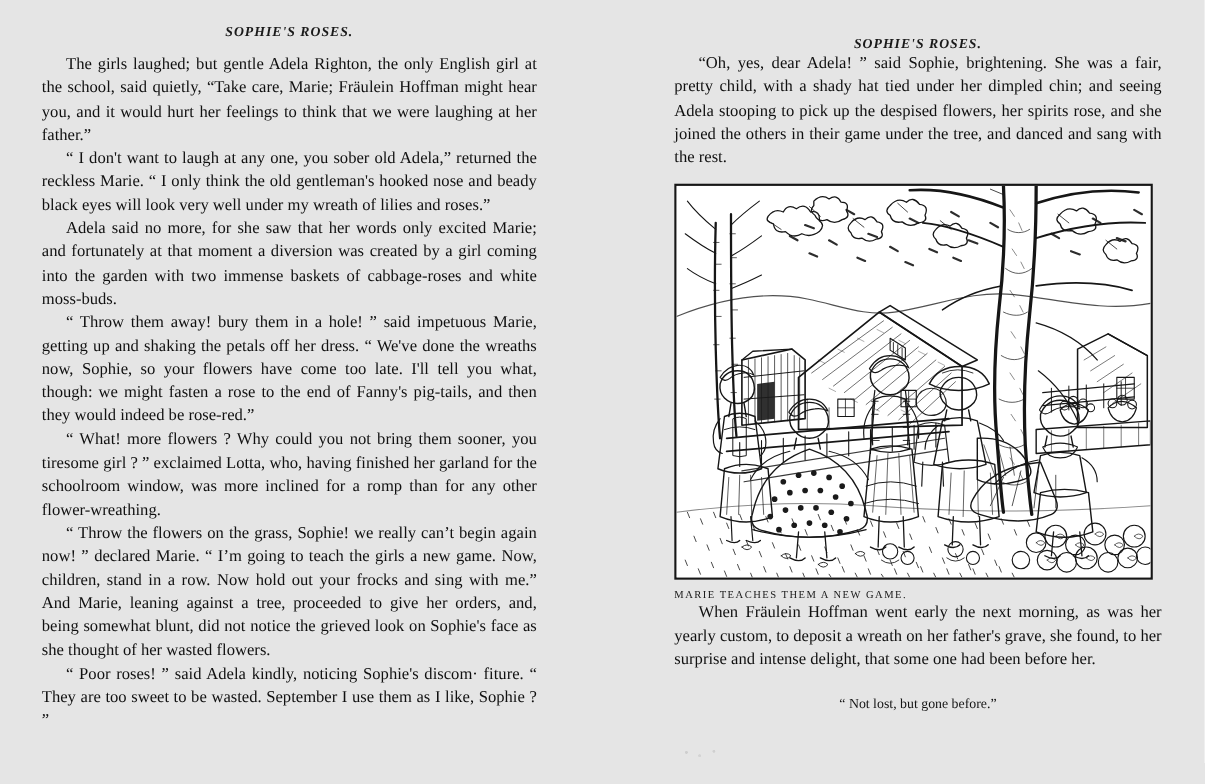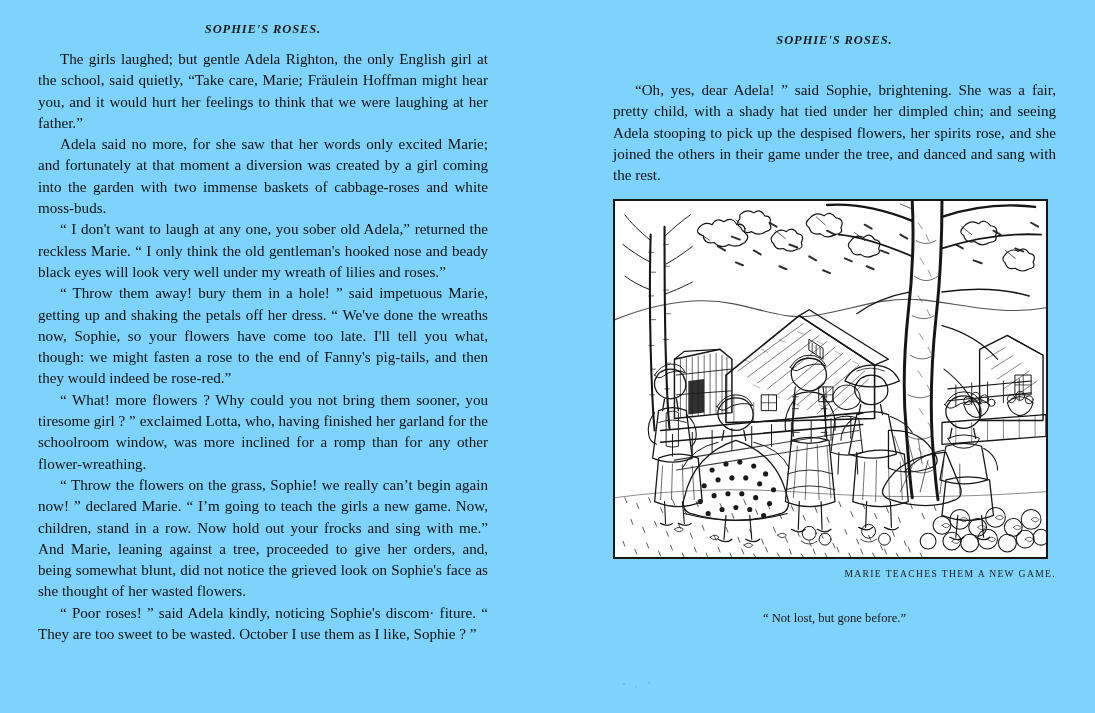"SOPHIE'S ROSES." .page { background: #7dd3fc -> #e5e5e5 }
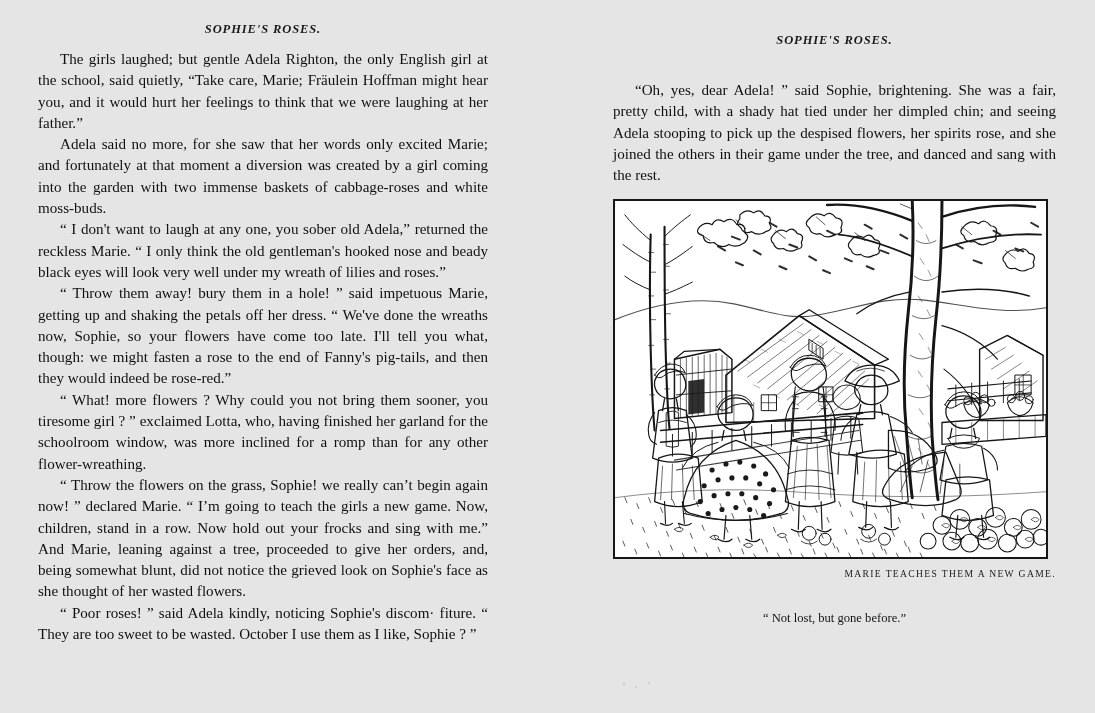"“Oh, yes, dear Adela! ”" .col-right .body-text { margin-top: 32px -> 0 }
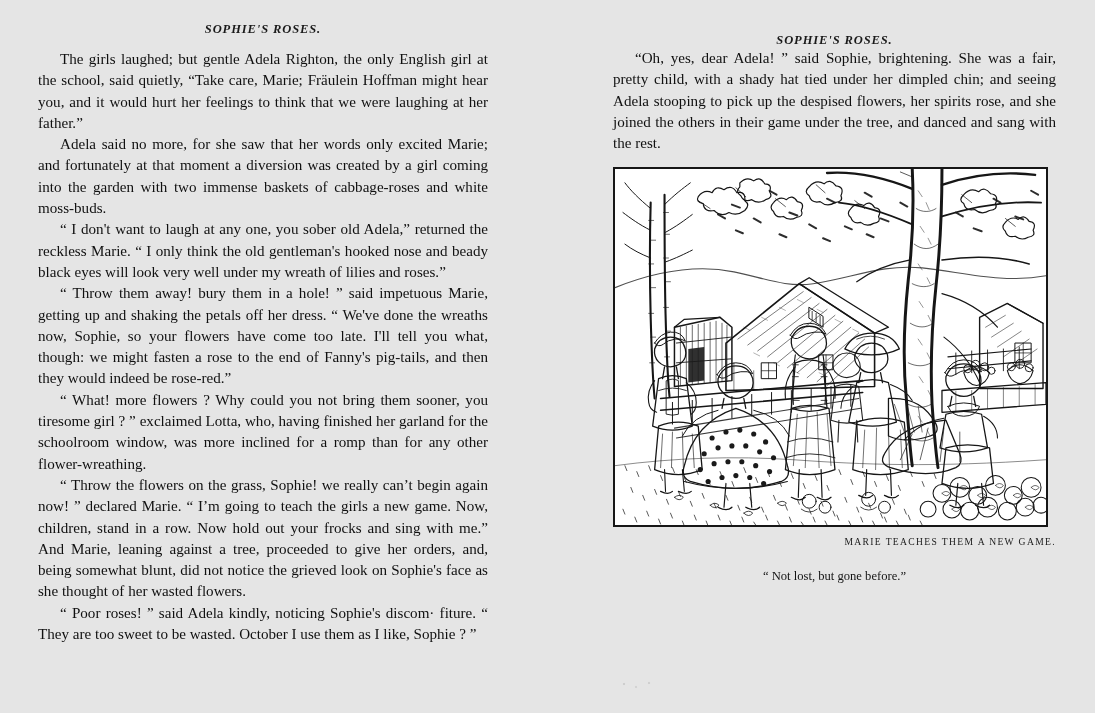"Adela said no more, for" p { order: before "“ I don't want to" -> after "“ I don't want to" }
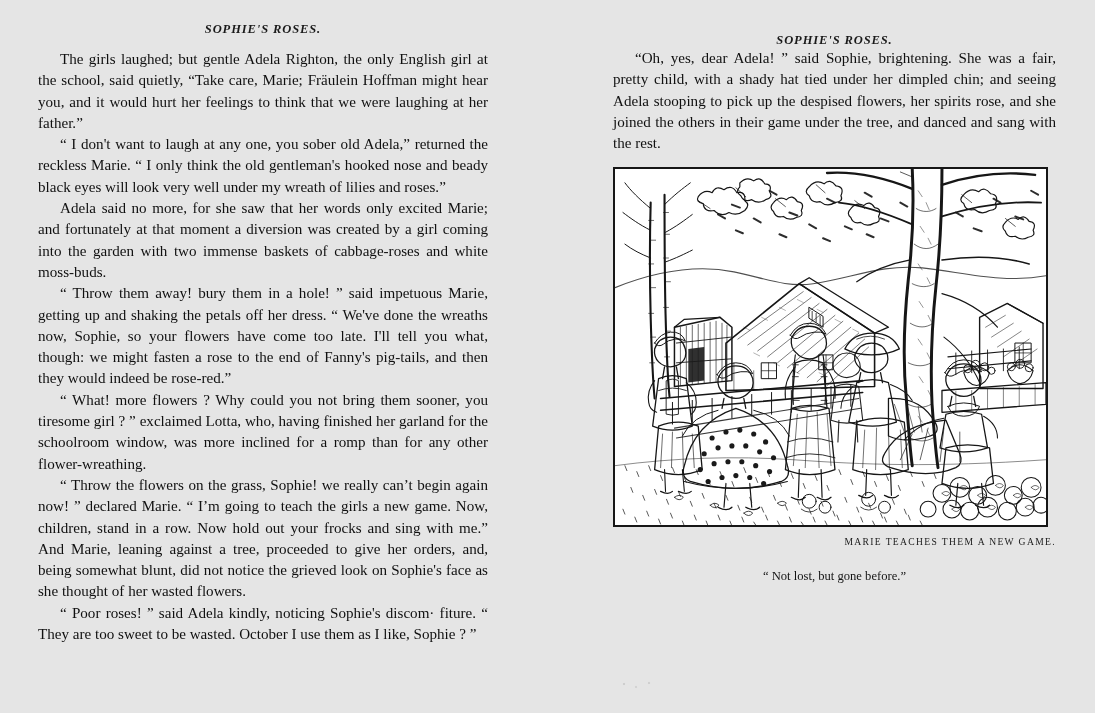"MARIE TEACHES THEM A NEW" .figure-caption { text-align: right -> left }
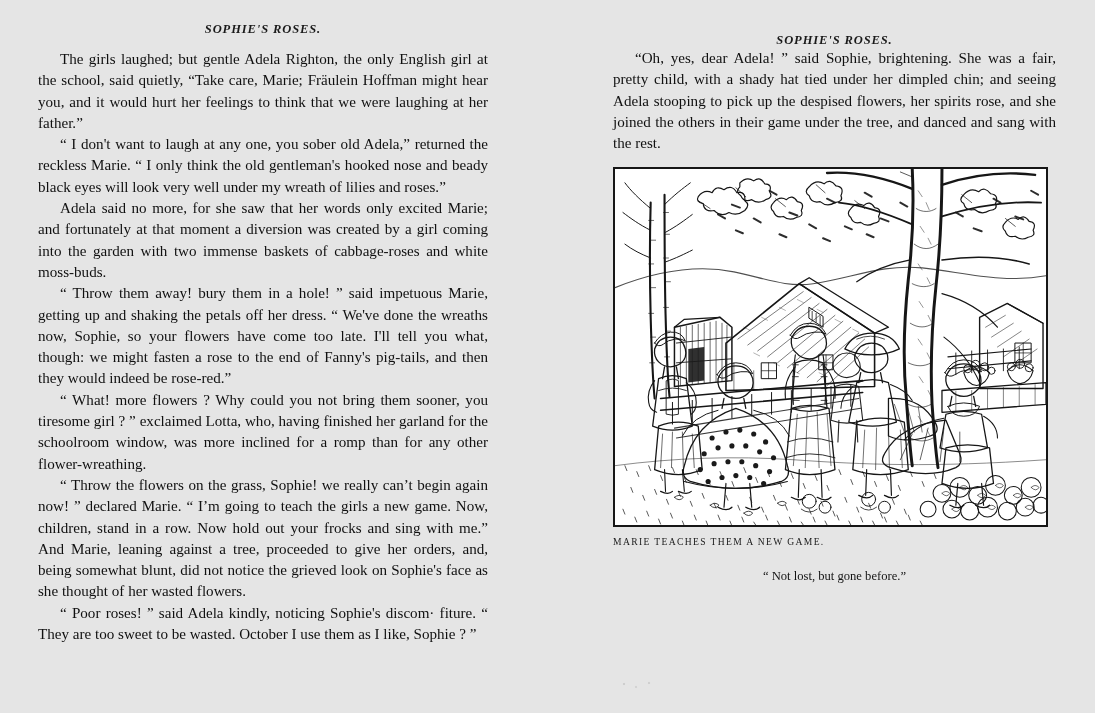"When Fräulein Hoffman went early" p { html: none -> <p>When Fräulein Hoffman went early the next morning, as was her yearly custom, to deposit a wreath on her father's grave, she found, to her surprise and intense delight, that some one had been before her.</p> }
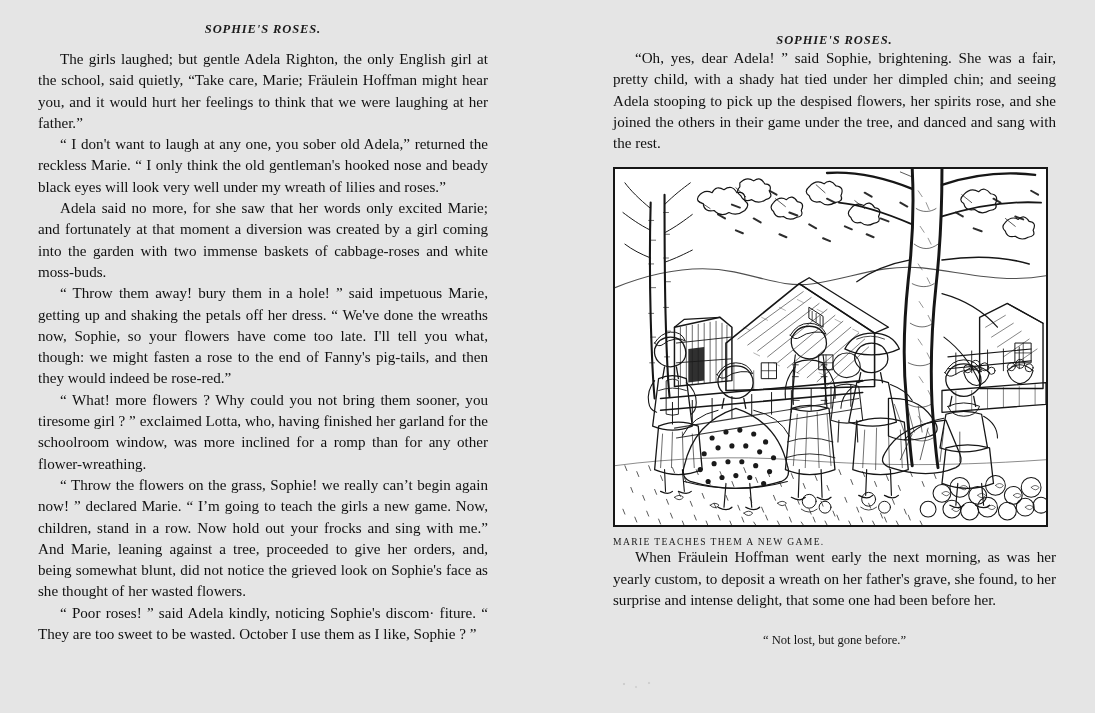"“ Poor roses! ” said" p { text: October -> September }
